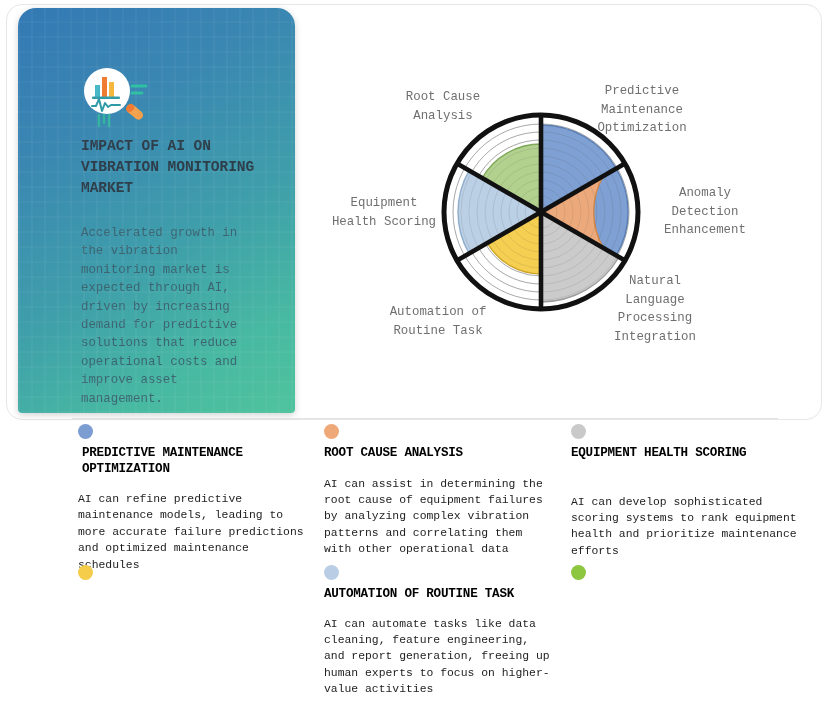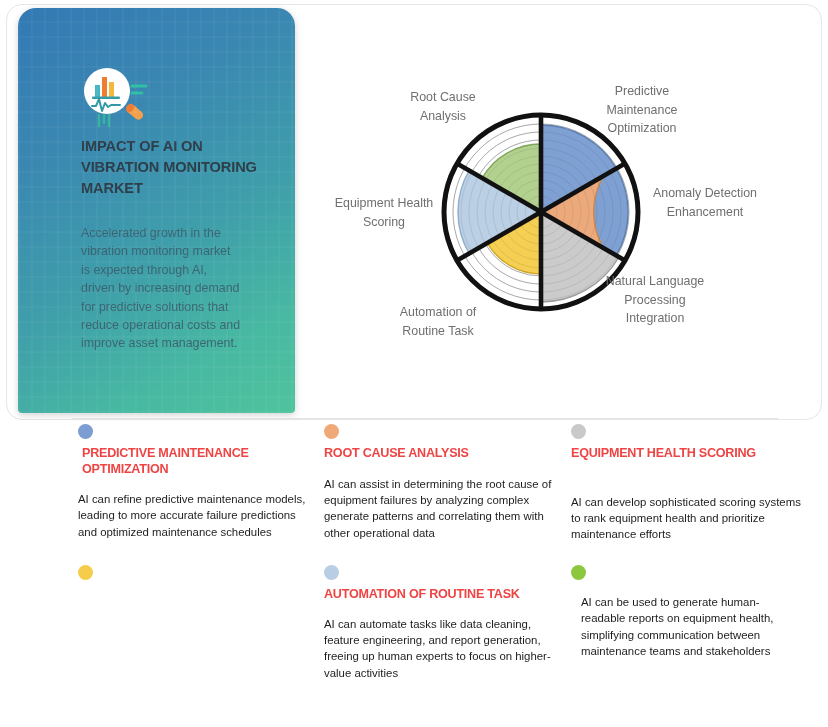"Root Cause Analysis" #page { font-family: none -> Liberation Mono, monospace }
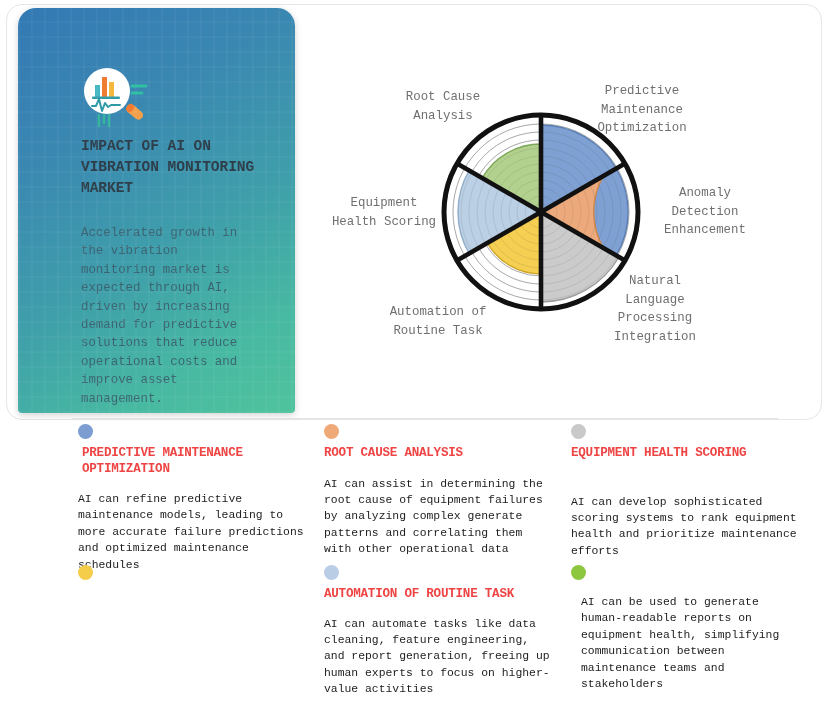"PREDICTIVE MAINTENANCE" .leg-title { color: #ef4444 -> #000000 }
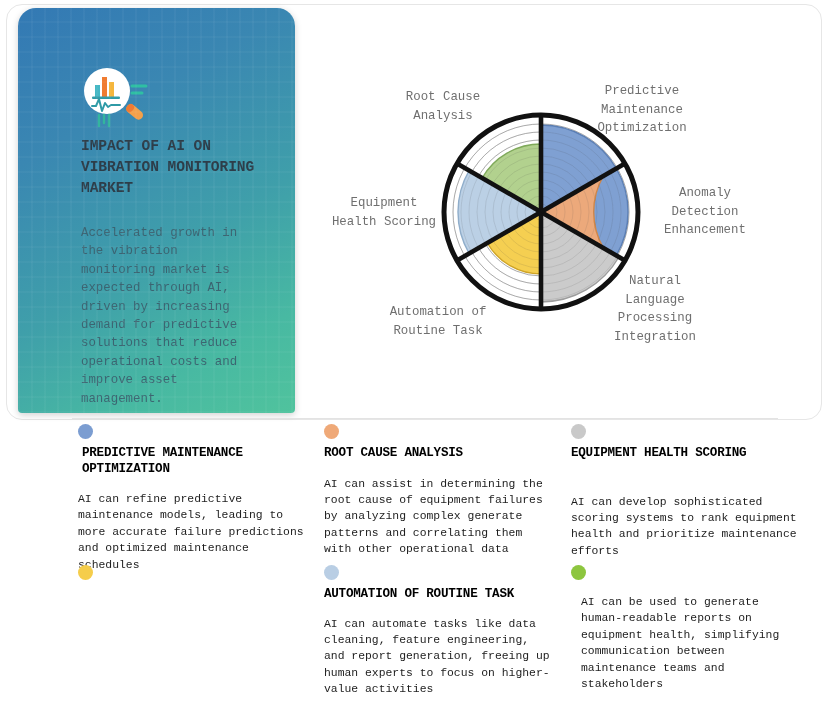"AI can assist in determining" div.leg-desc { text: generate -> vibration }
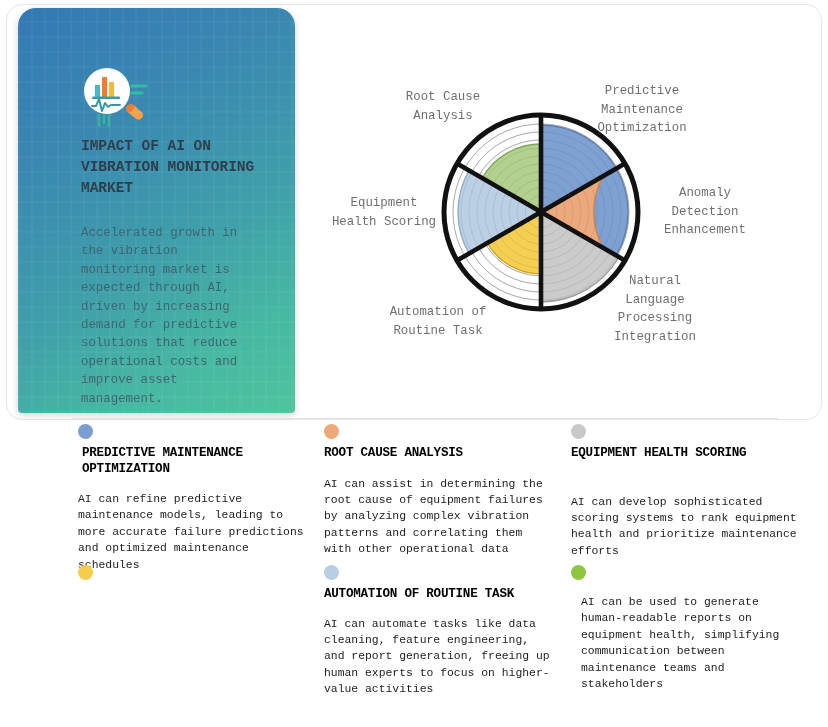"AI can be used to" div.leg-desc { html: <div>AI can be used to generate human-readable reports on equipment health, simplifying communication between maintenance teams and stakeholders</div> -> none }
